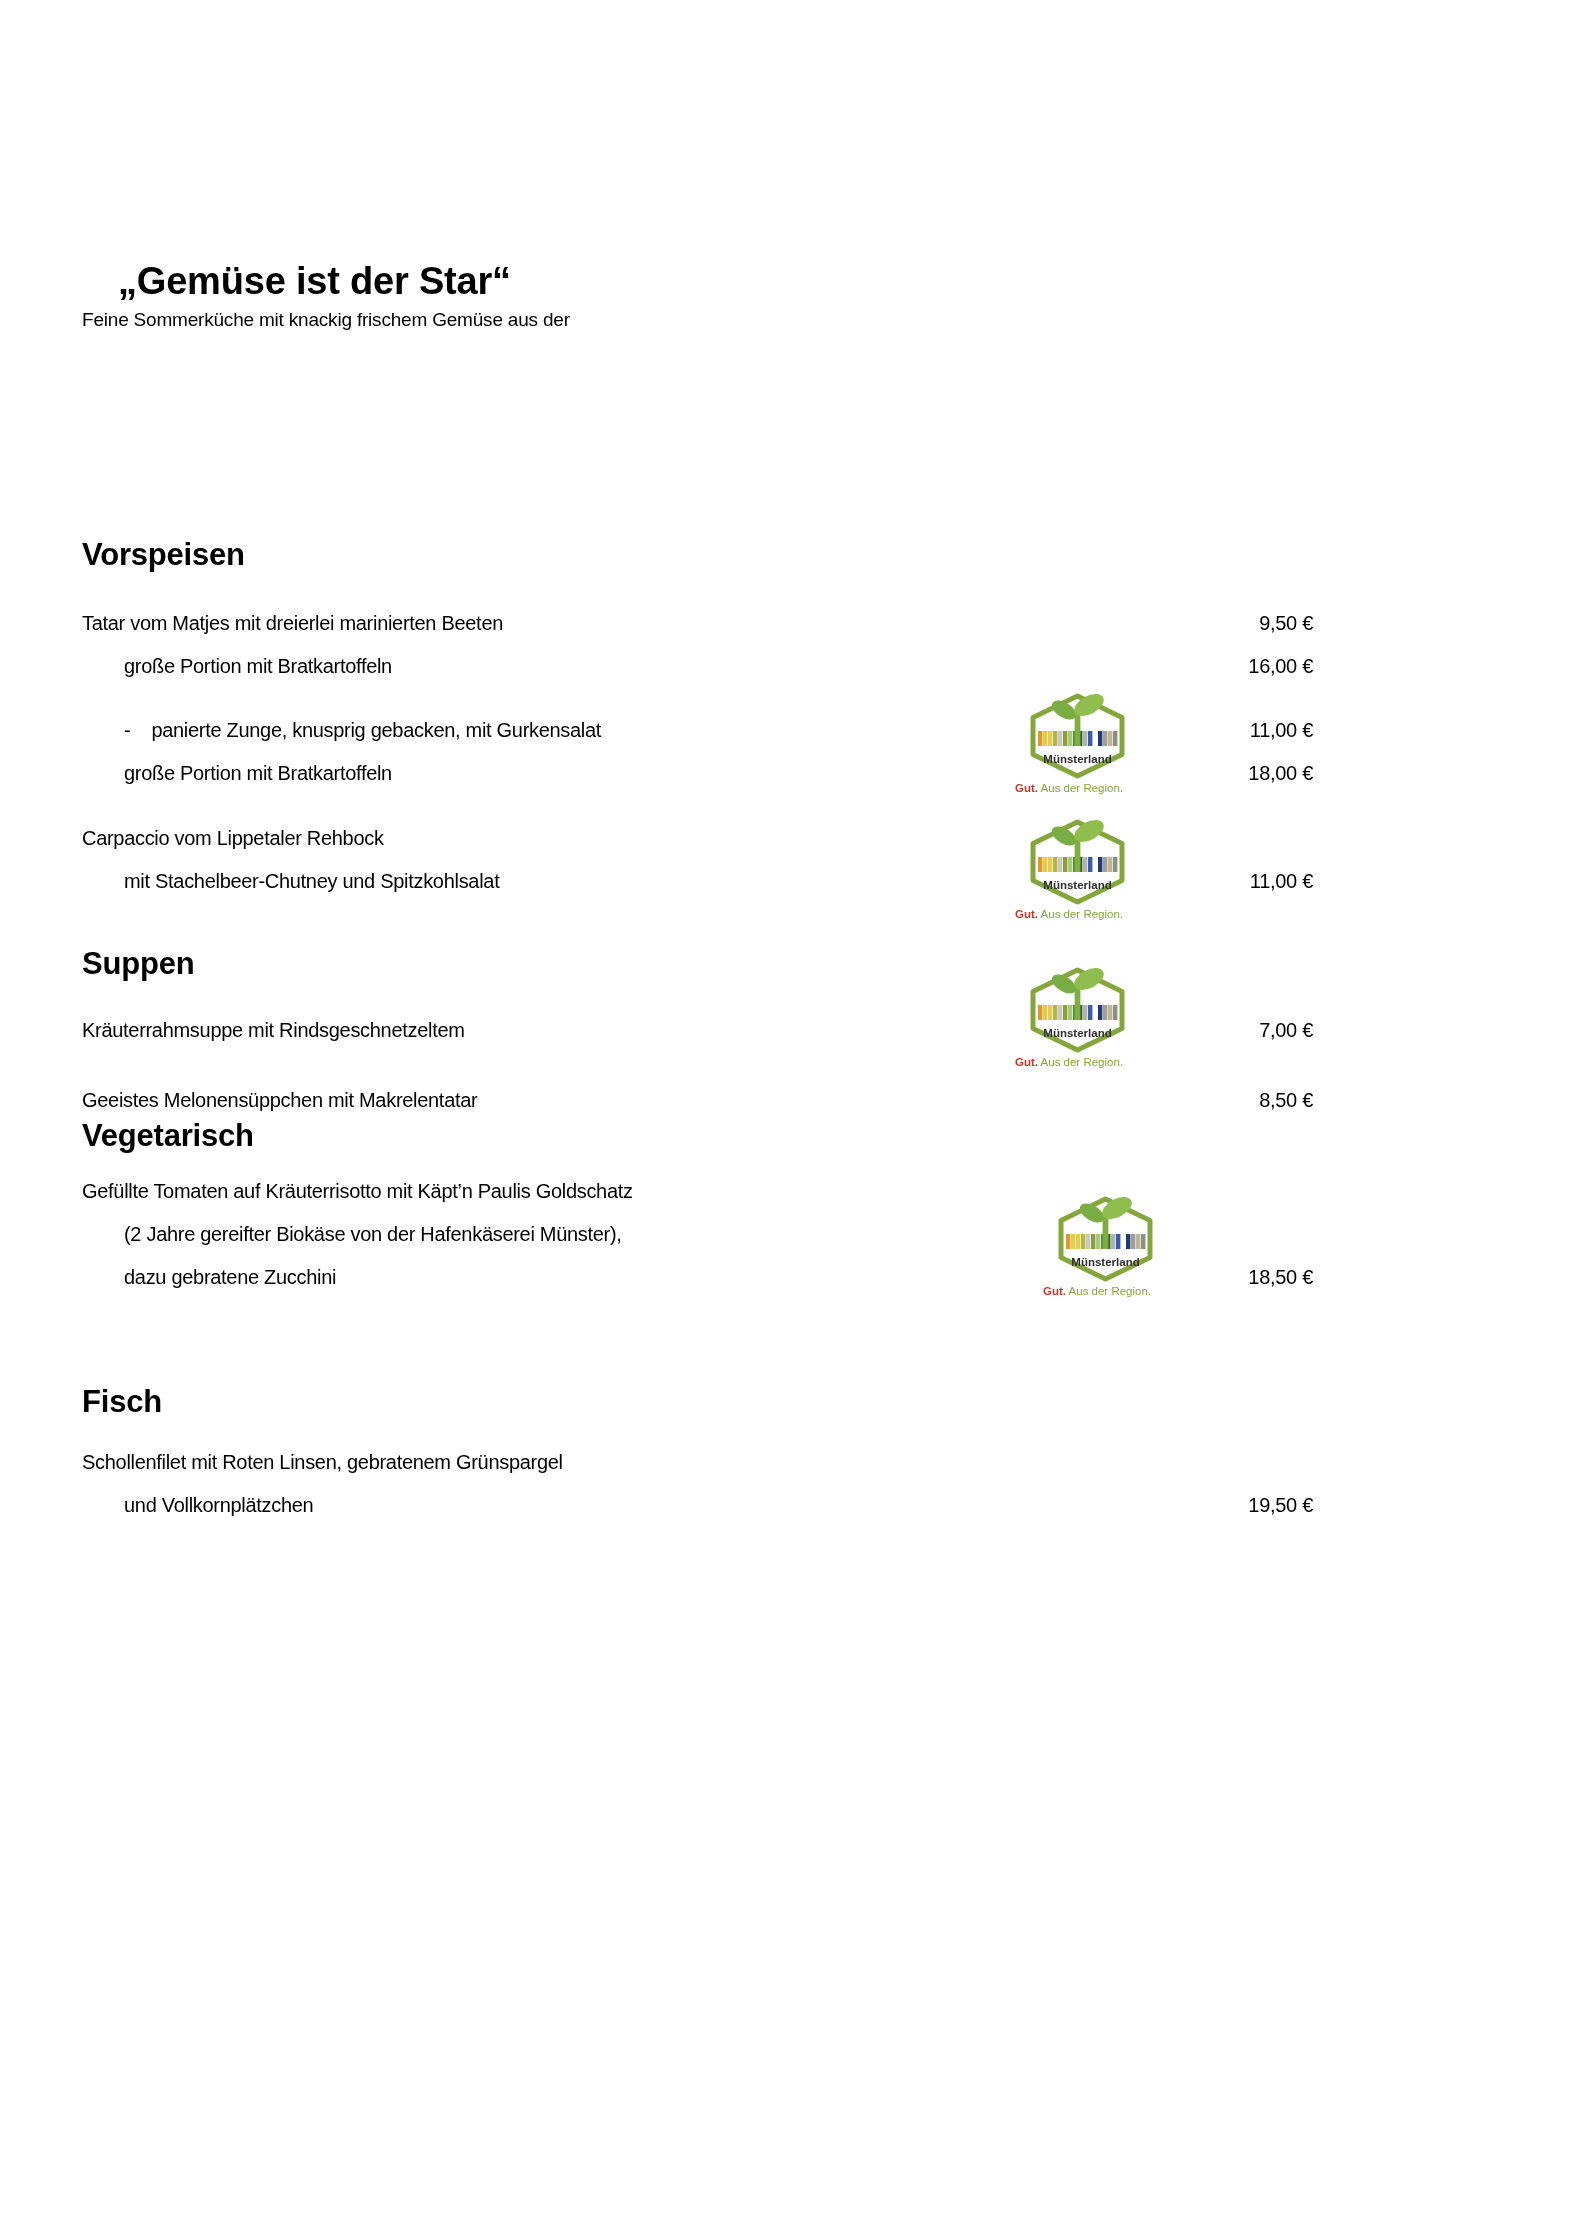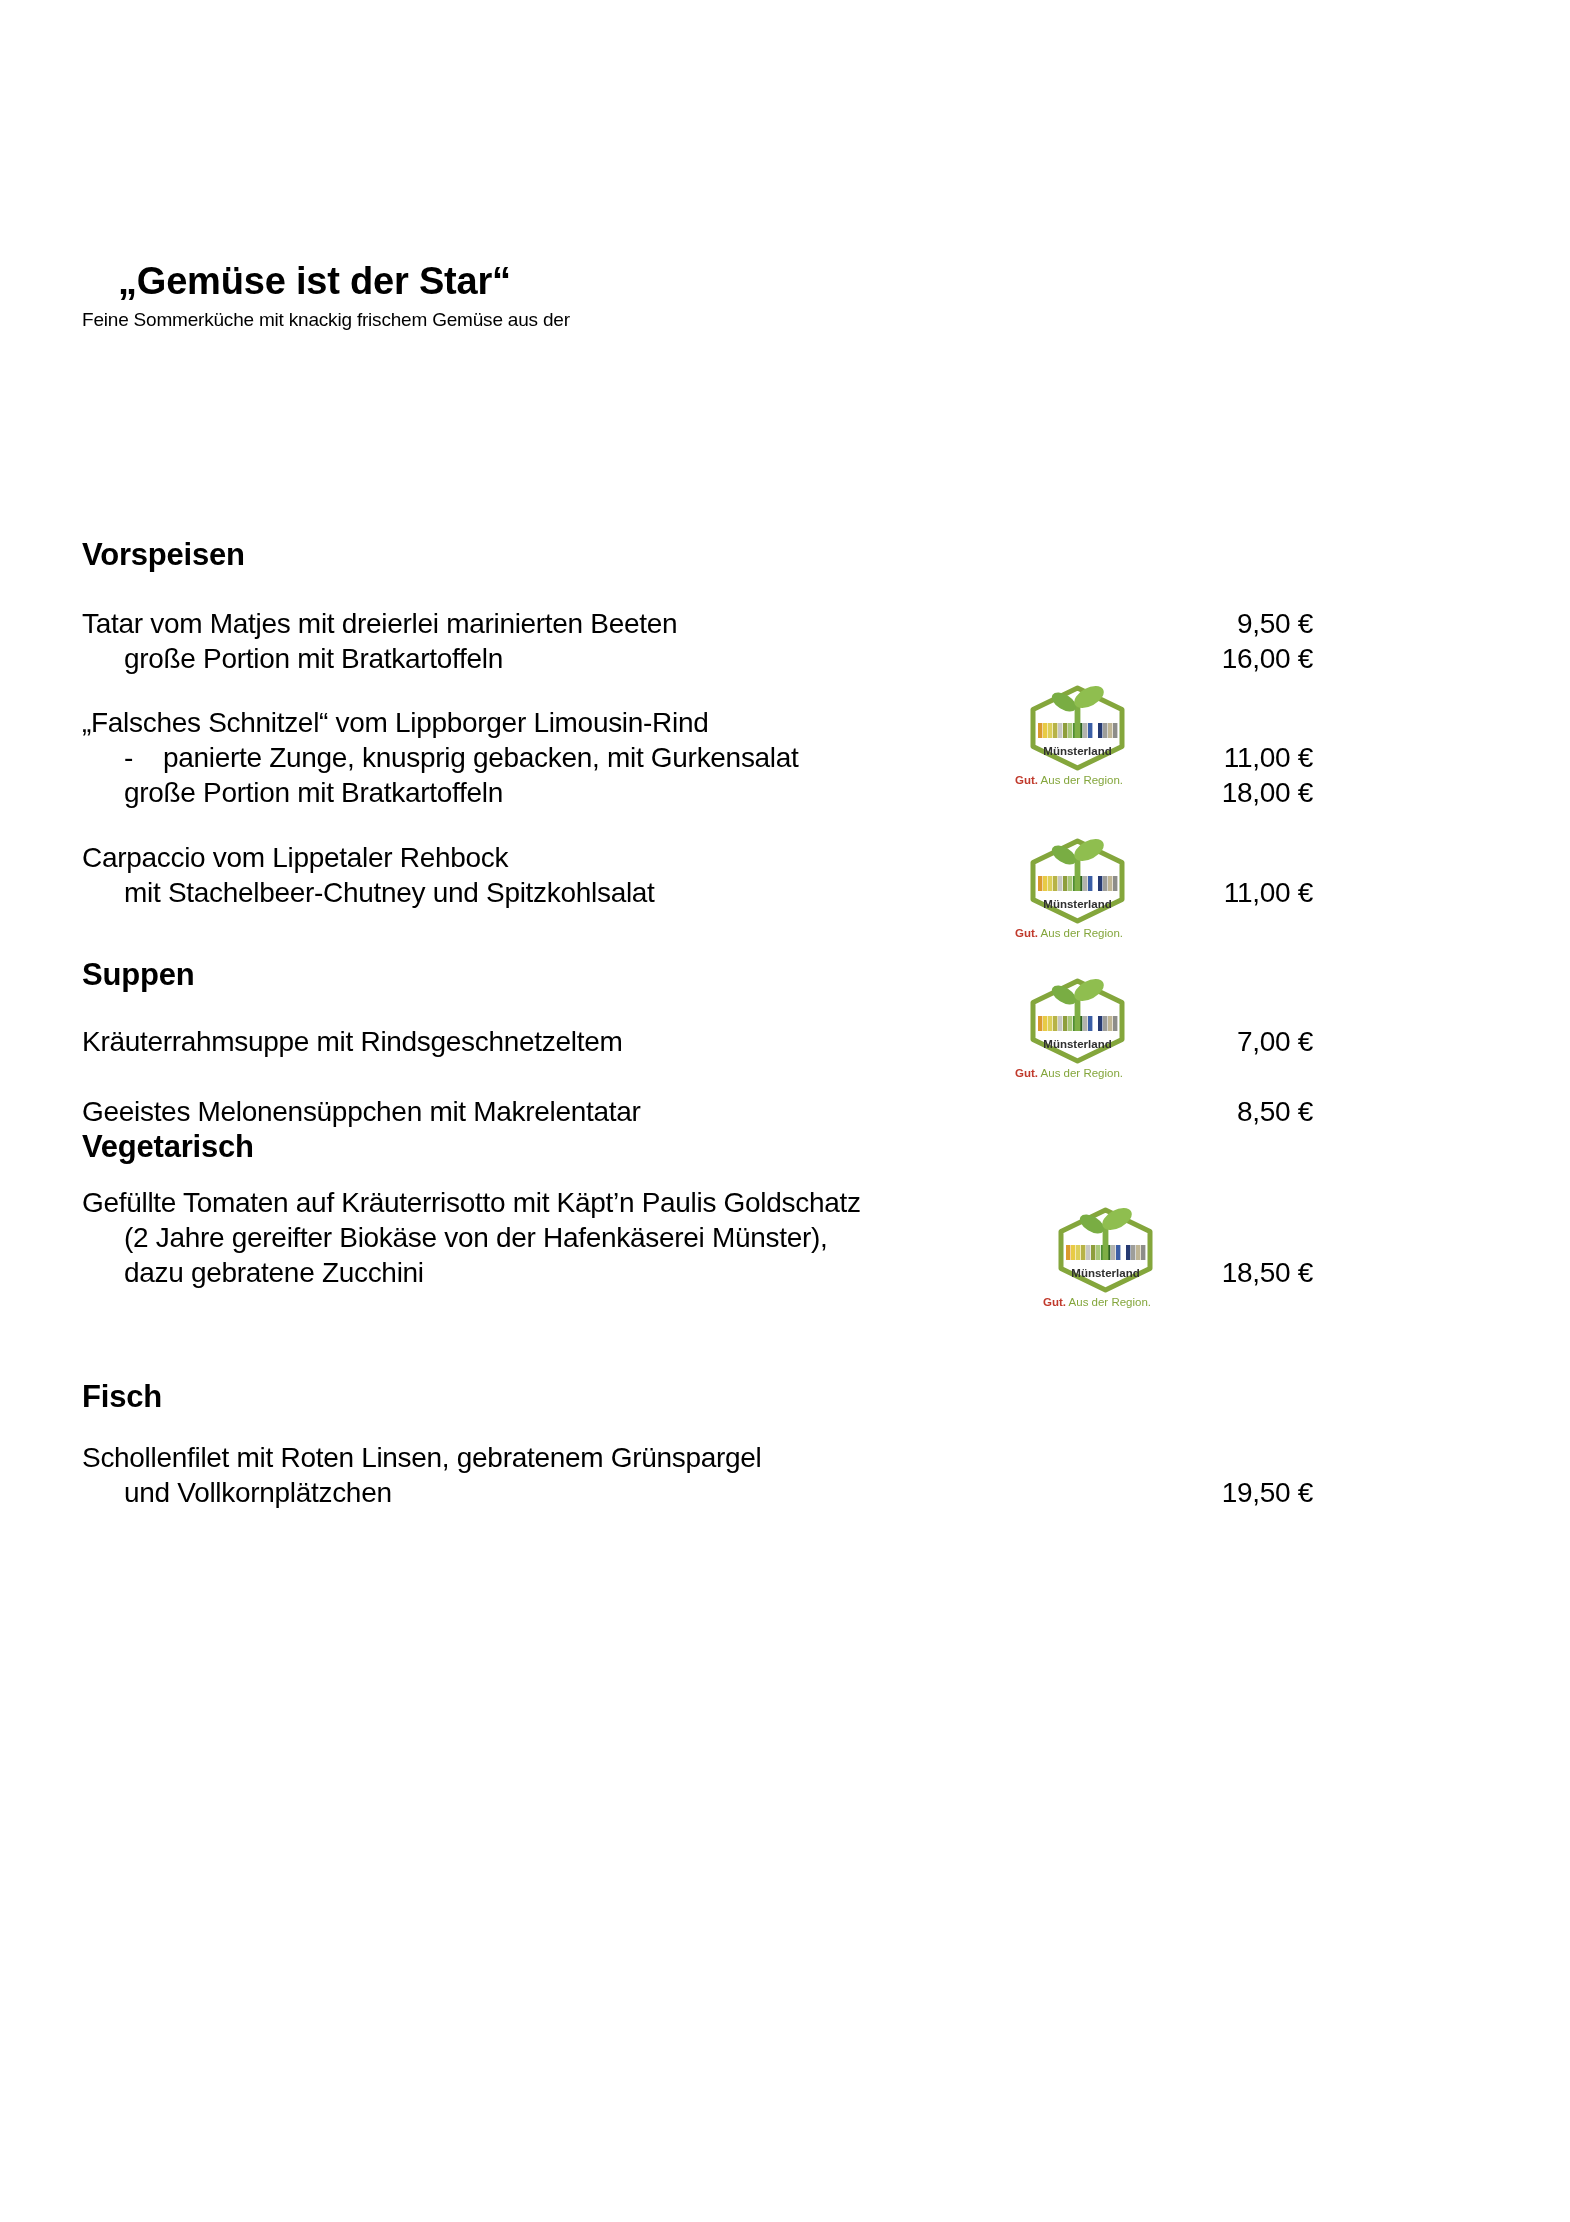"Tatar vom Matjes mit dreierlei" .line { font-size: 28px -> 20px; margin-top: none -> 8px }
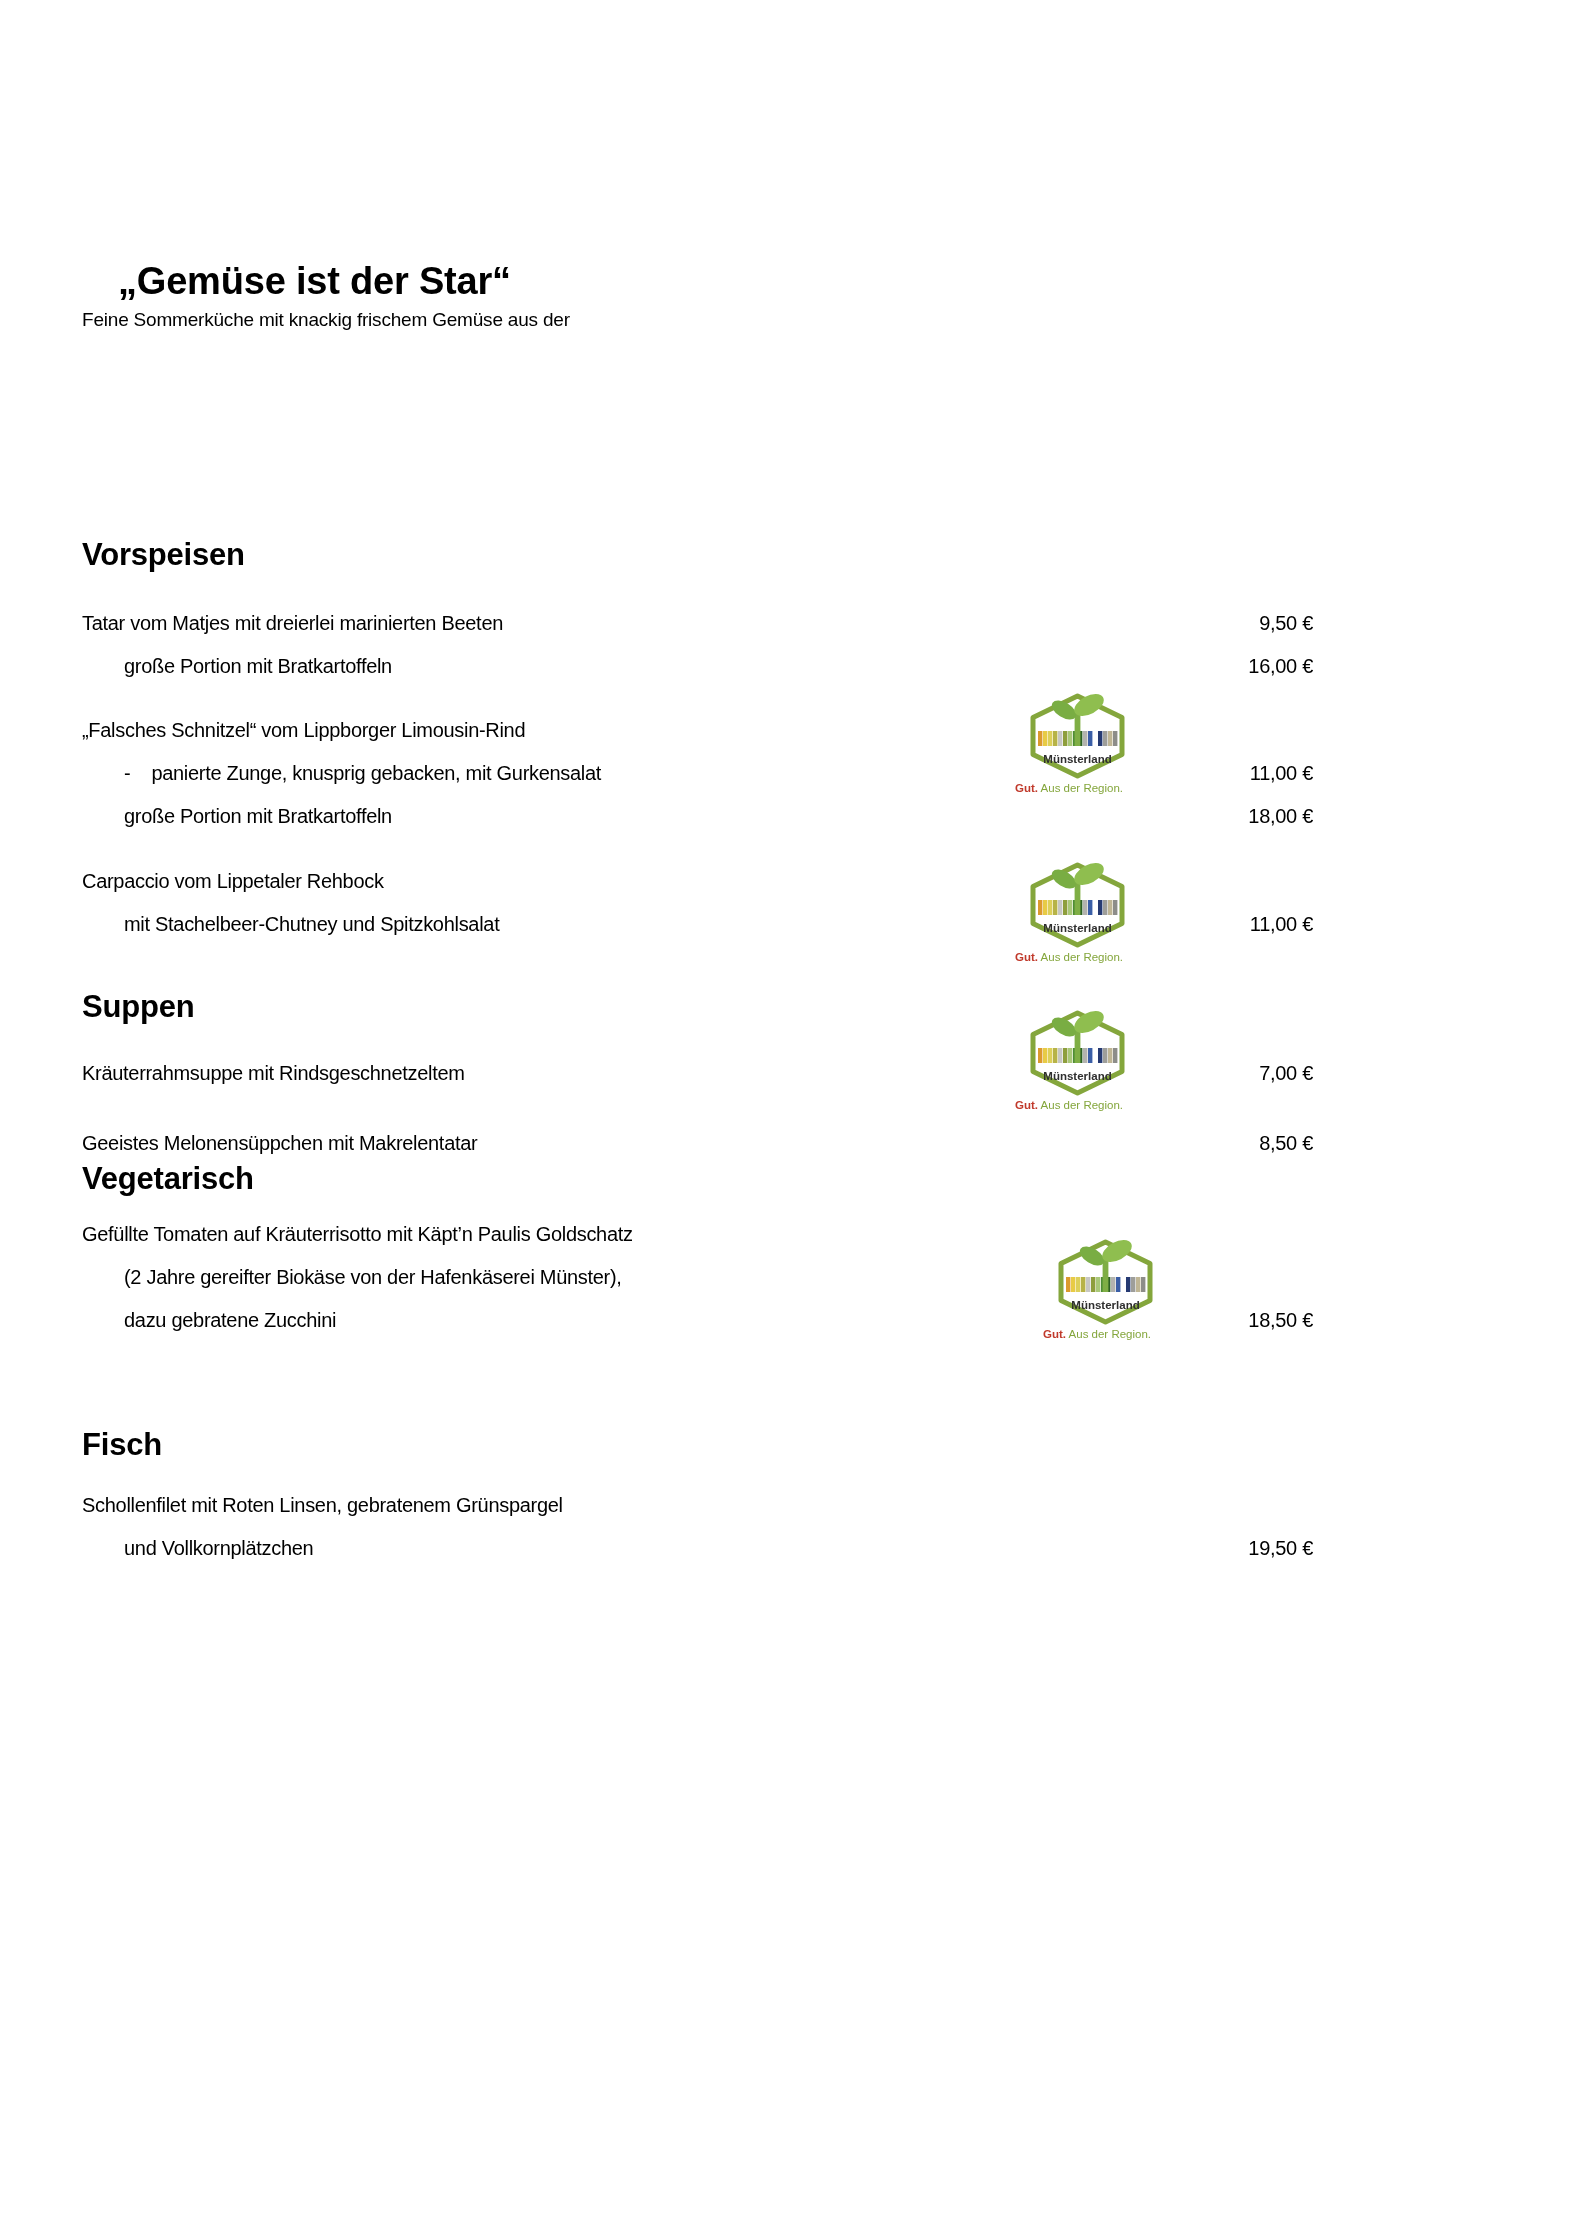"„Falsches Schnitzel“ vom Lippborger" div.line { html: <div> <span>„Falsches Schnitzel“ vom Lippborger Limousin-Rind</span> </div> -> none }
